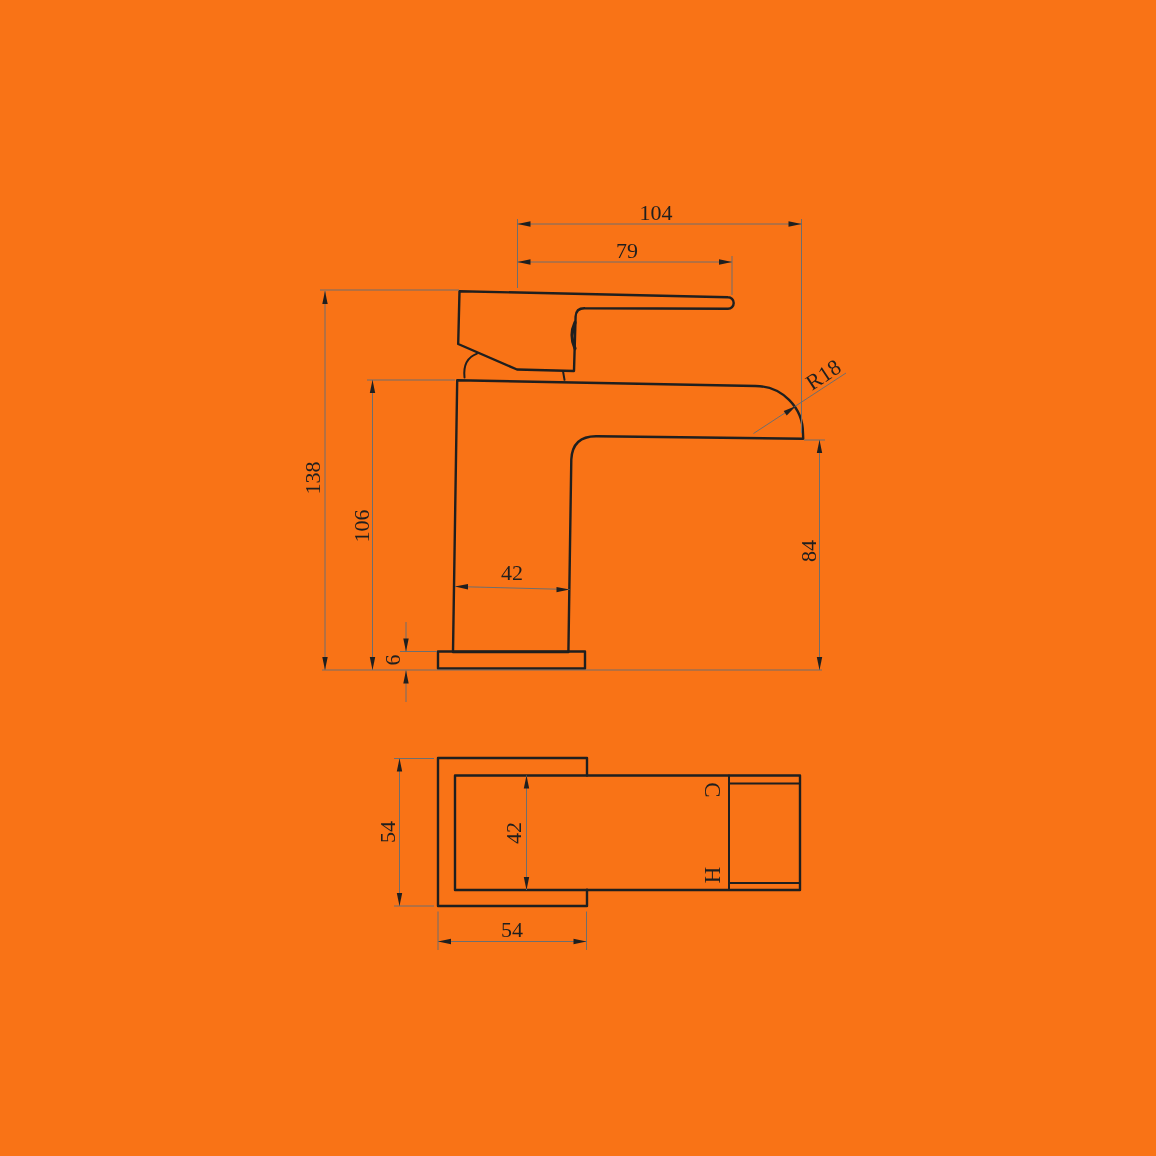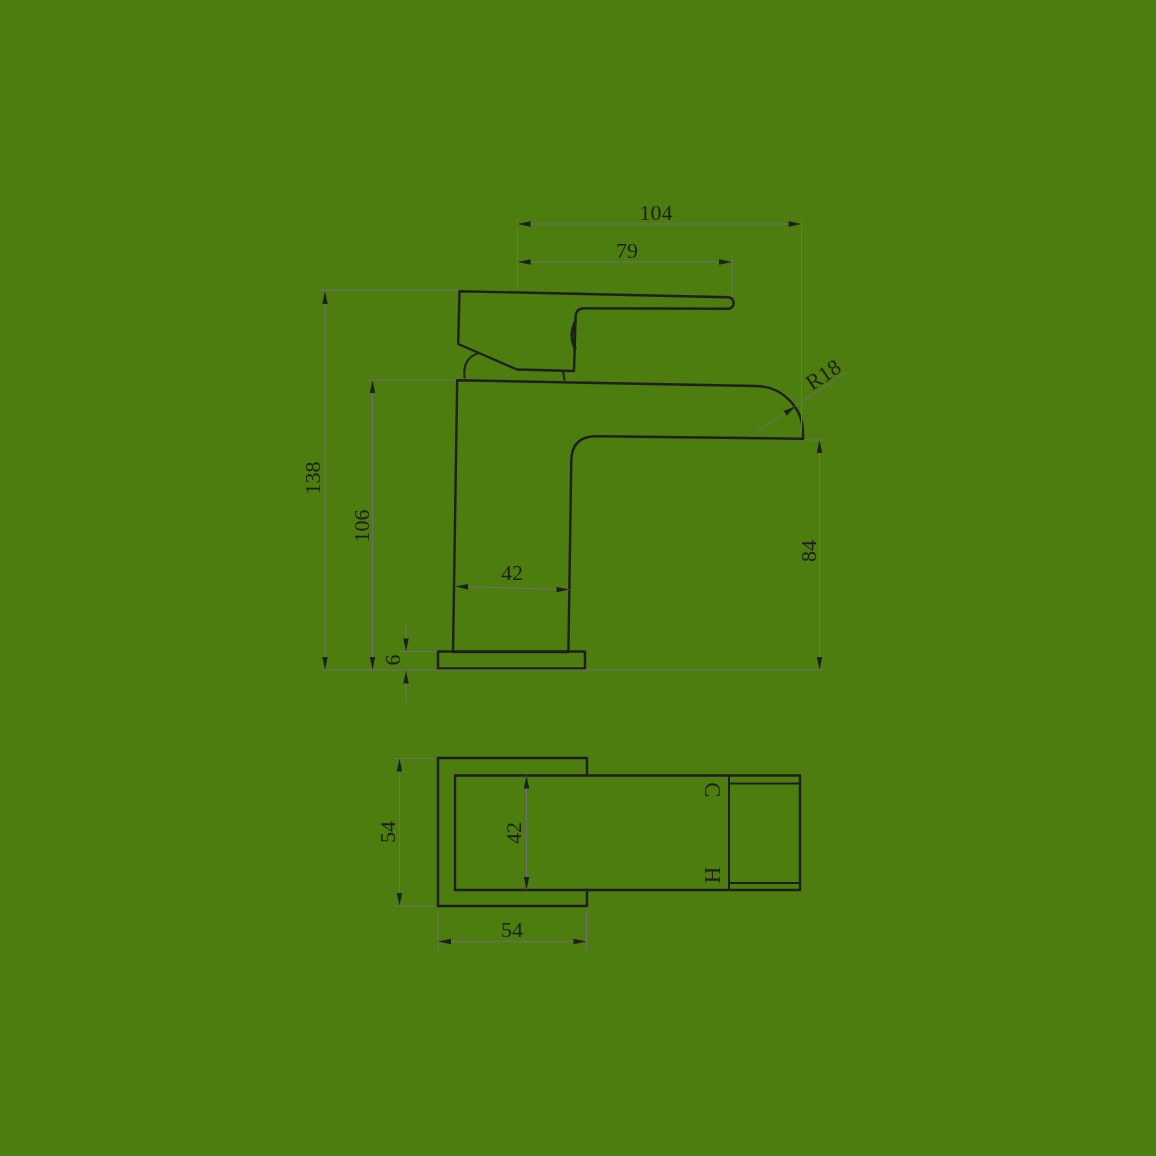"104" .page { background: #4d7c0f -> #f97316 }
